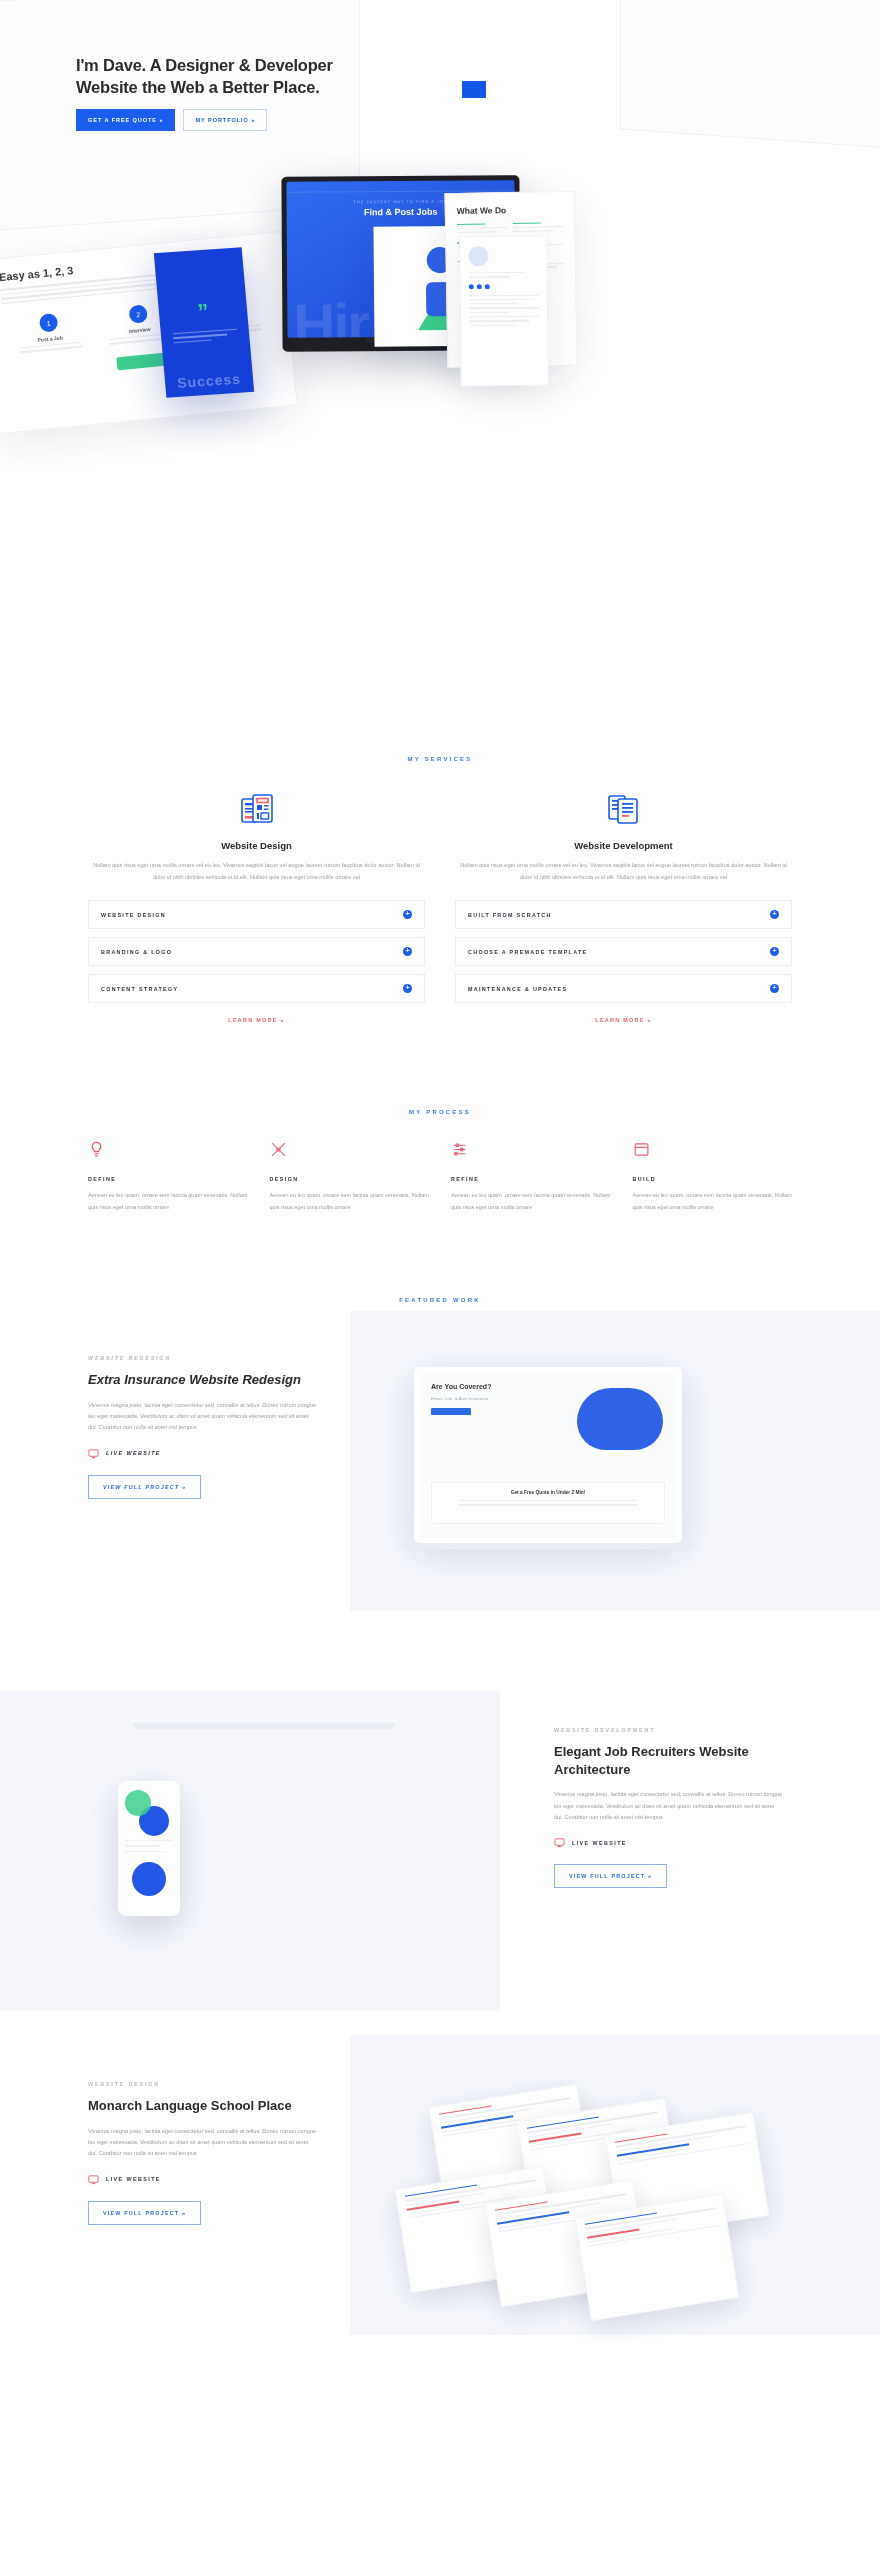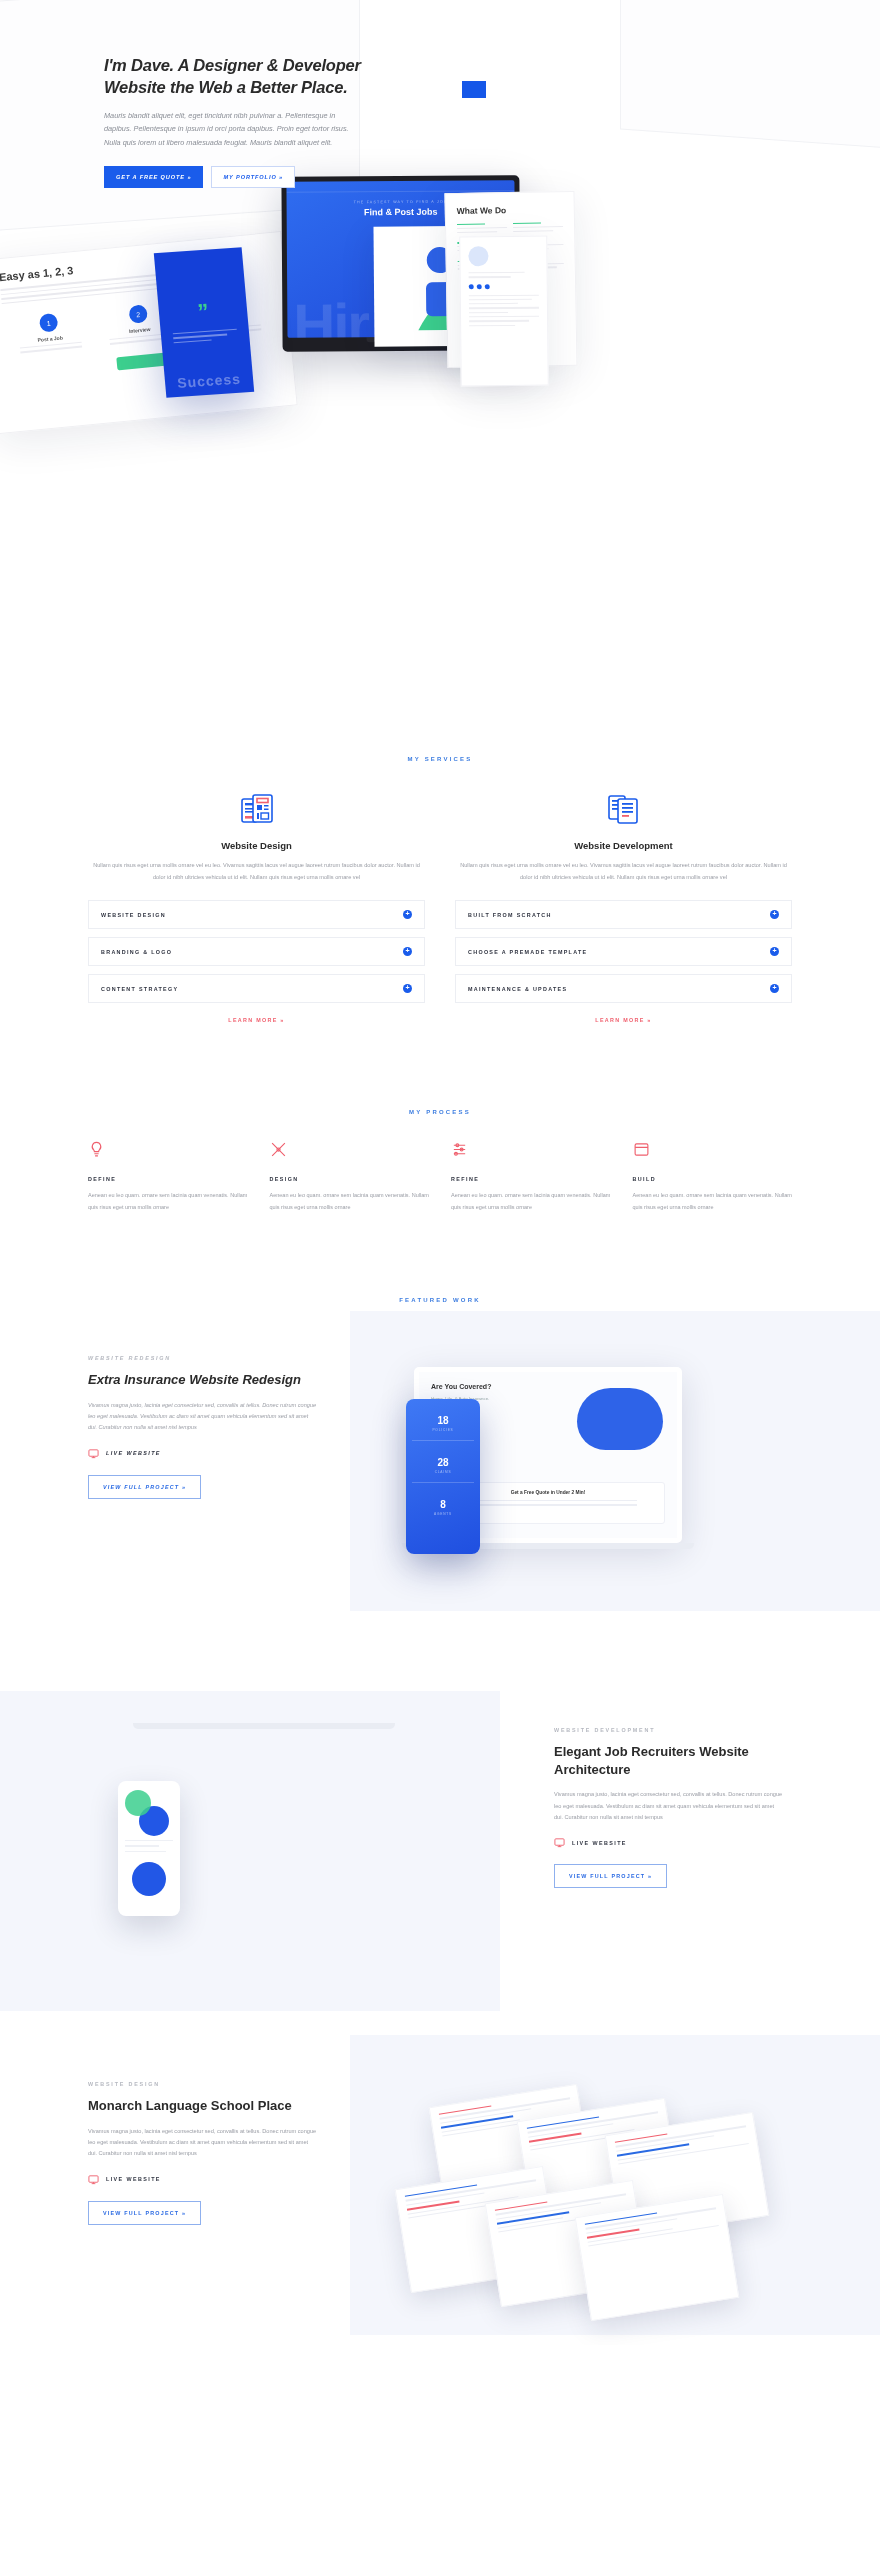"I'm Dave. A Designer &" .hero-text { font-style: italic -> none; left: 104px -> 76px }
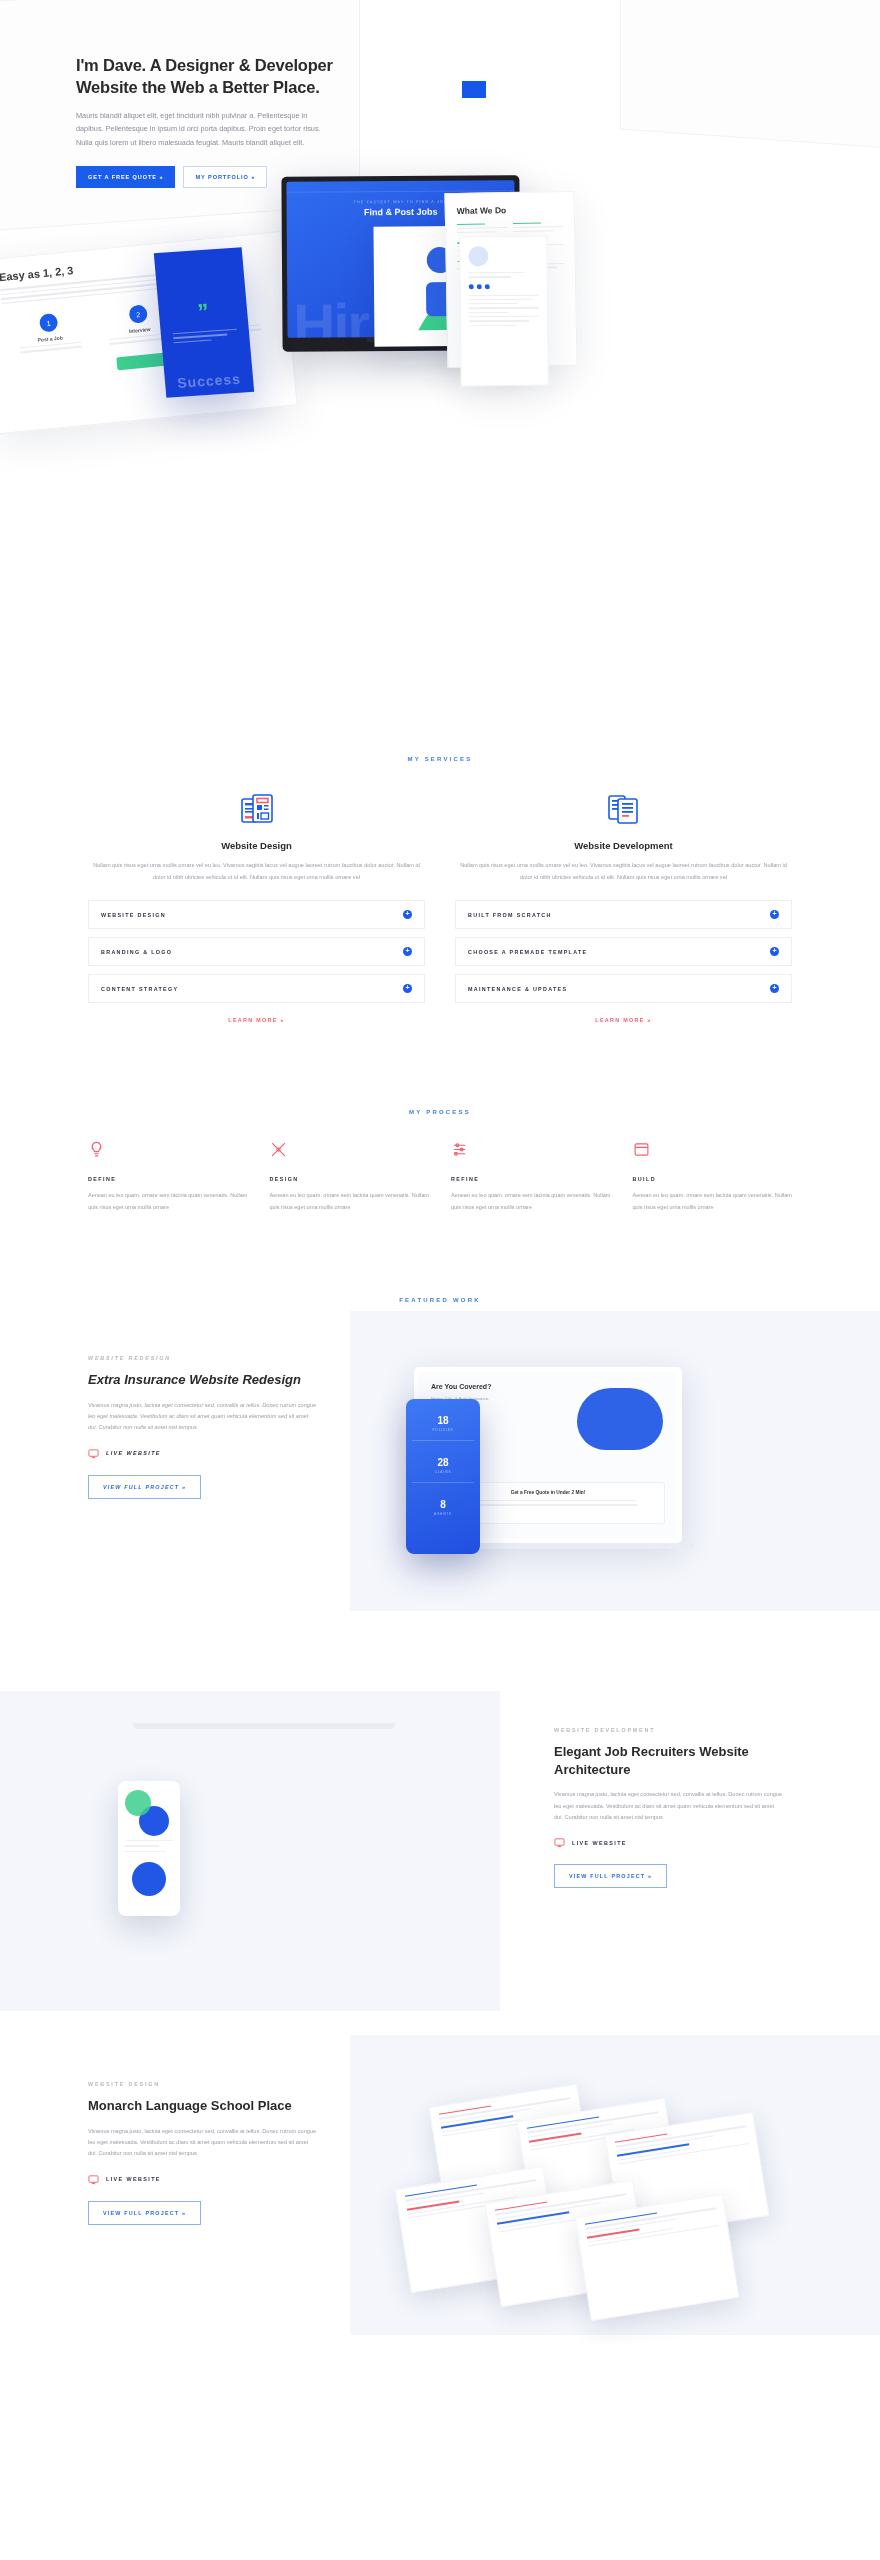"Mauris blandit aliquet elit, eget" p.hero-para { html: <p>Mauris blandit aliquet elit, eget tincidunt nibh pulvinar a. Pellentesque in dapibus. Pellentesque in ipsum id orci porta dapibus. Proin eget tortor risus. Nulla quis lorem ut libero malesuada feugiat. Mauris blandit aliquet elit.</p> -> none }
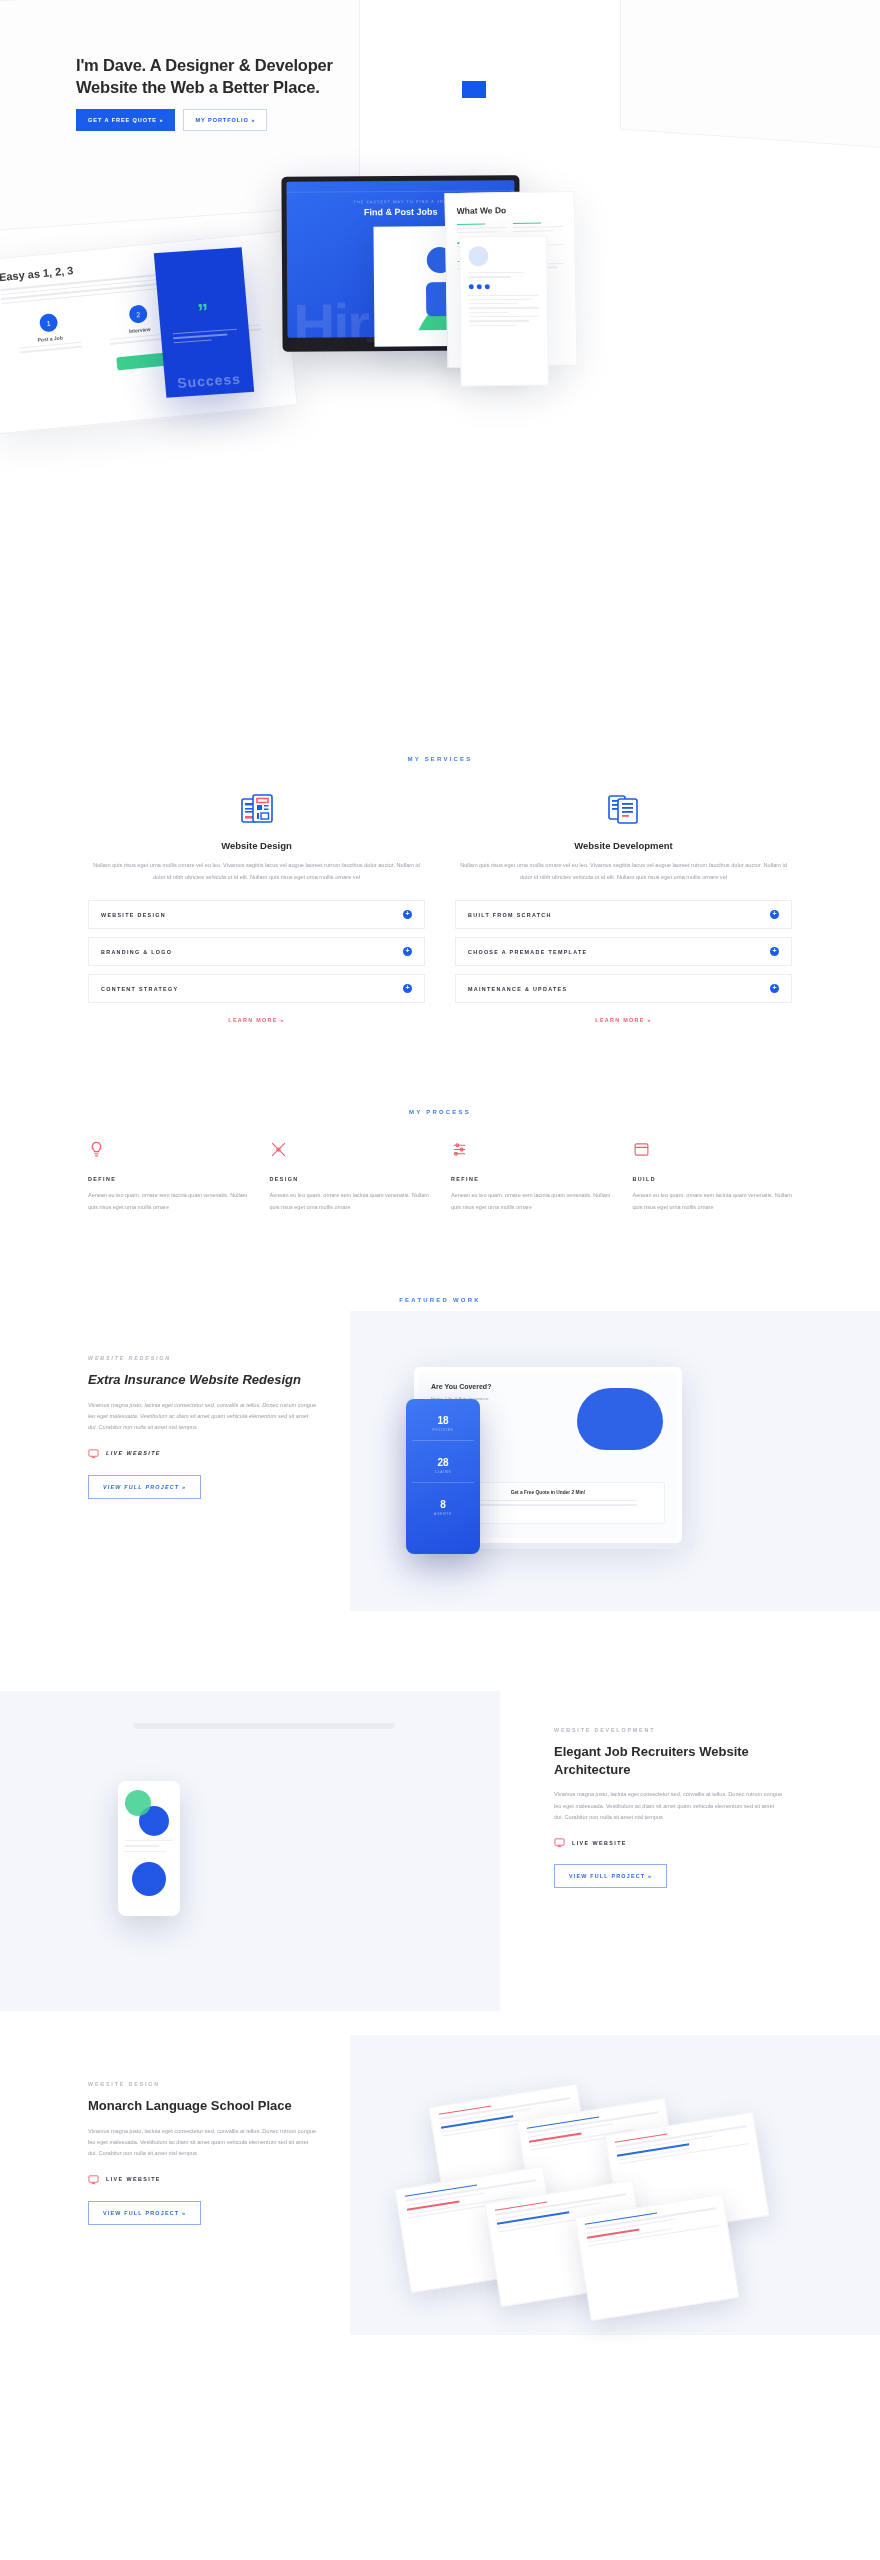"18" div.mock-phone { html: <div> <div> <b>18</b> <u>POLICIES</u> <hr> </div> <div> <b>28</b> <u>CLAIMS</u> <hr> </div> <div> <b>8</b> <u>AGENTS</u> </div> </div> -> none }
